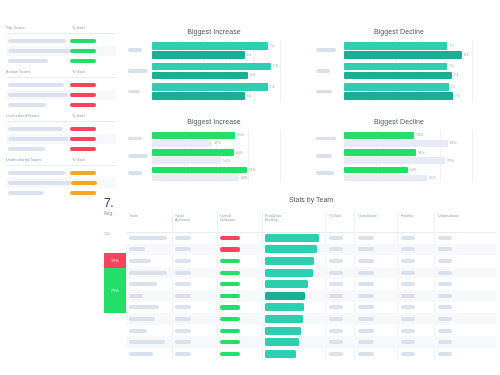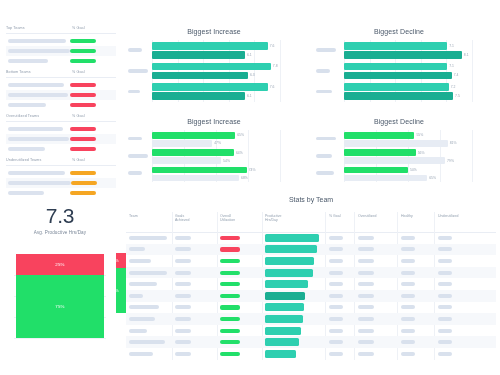"7.3" div.card { html: <div> <div>7.3</div> <div>Avg. Productive Hrs/Day</div> <div>Utilization Level</div> <div> <div></div> <div></div> <div></div> <div></div> <div> <div>25%</div> <div>75%</div> </div> </div> </div> -> none }
